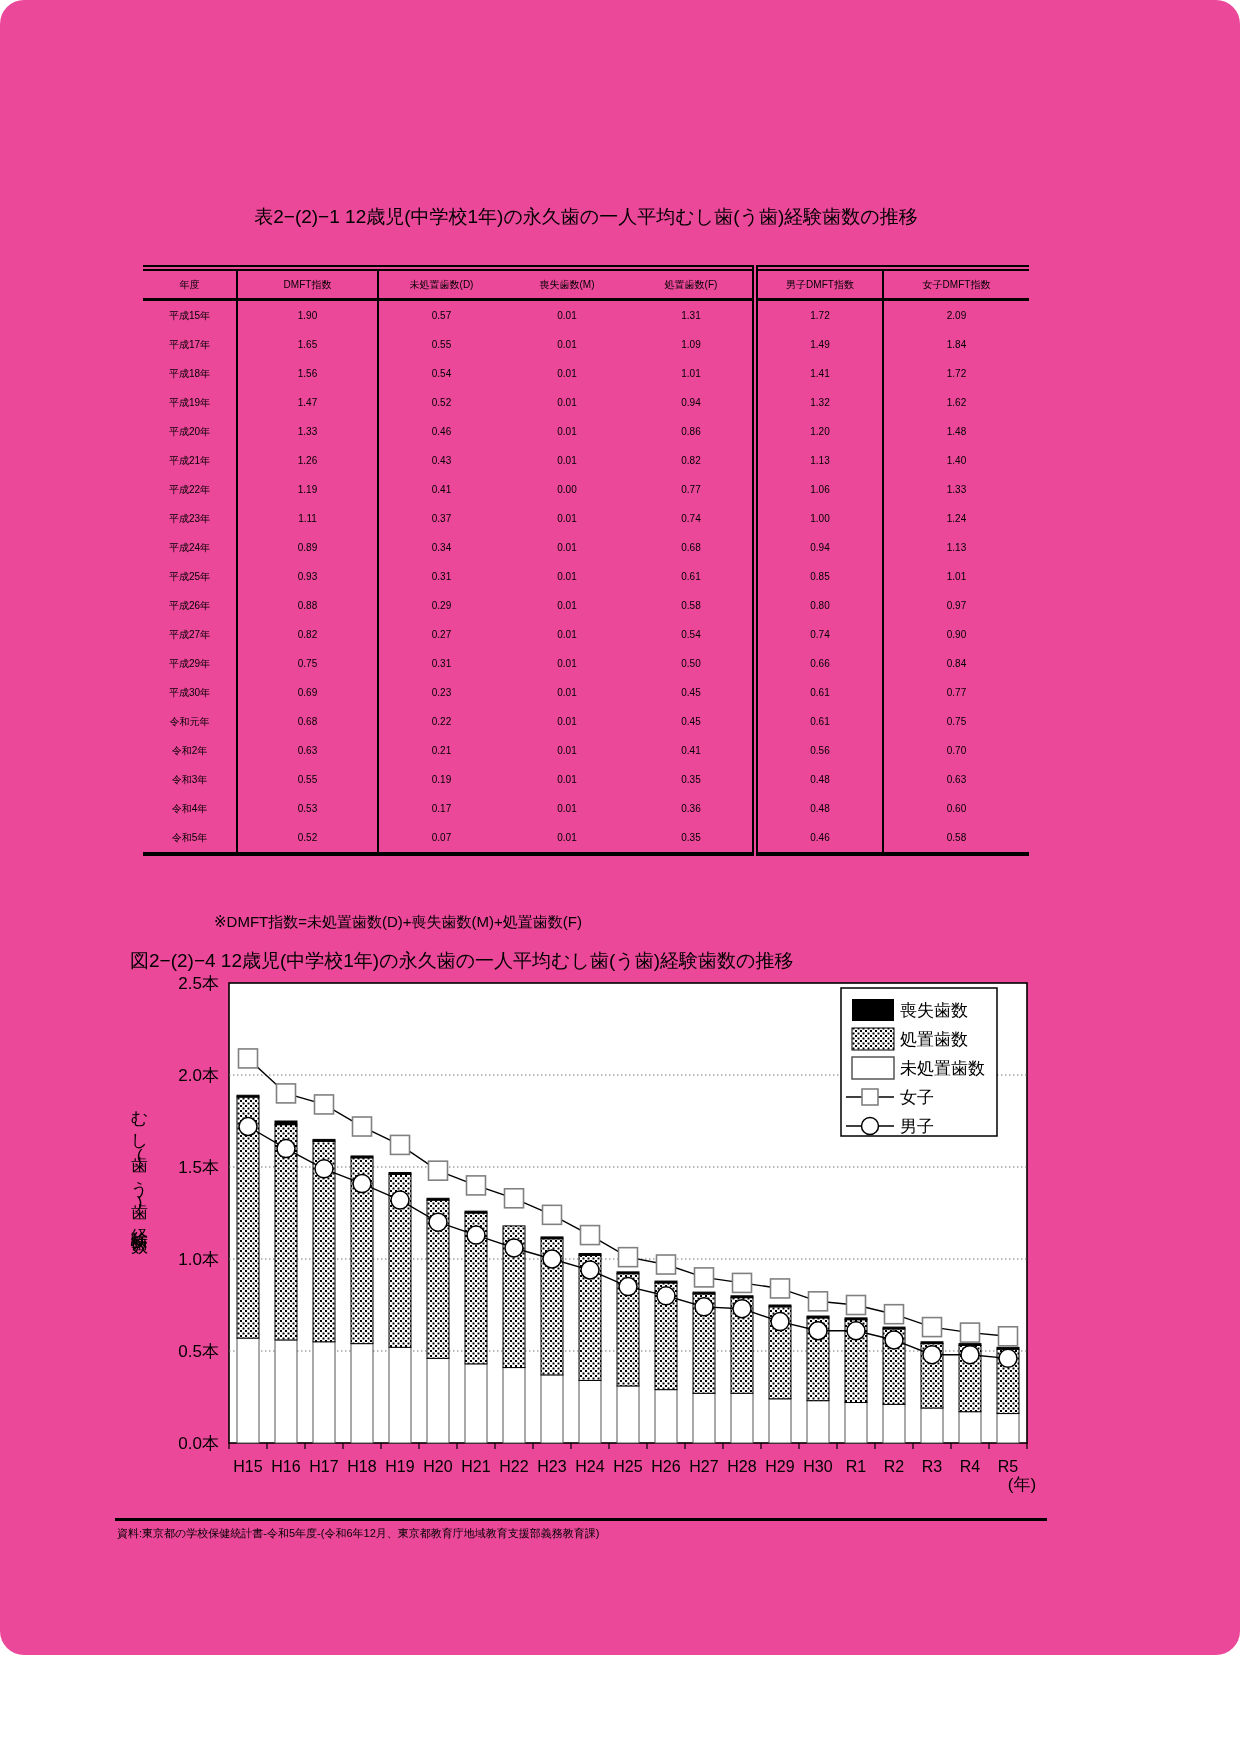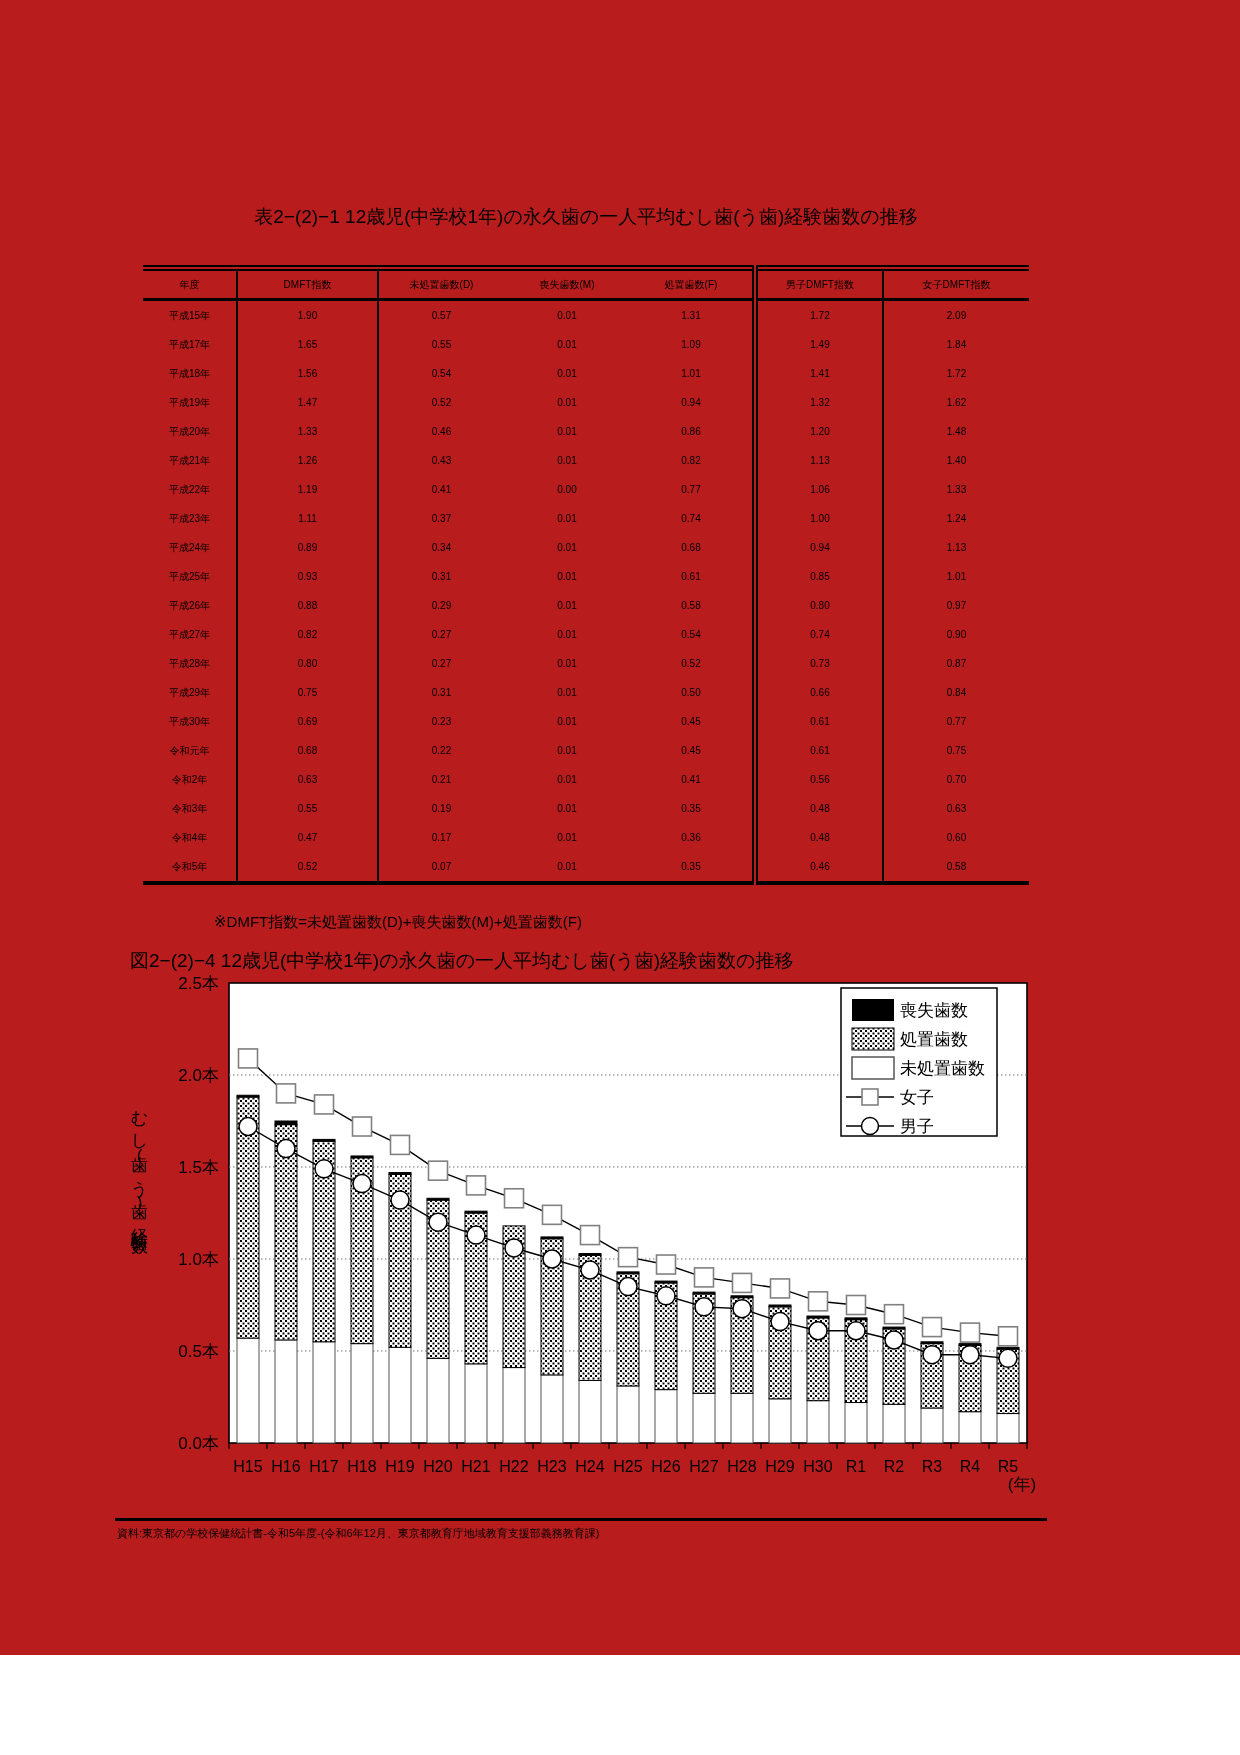"表2−(2)−1" .page { background: #b91c1c -> #ec4899; border-radius: none -> 24px }
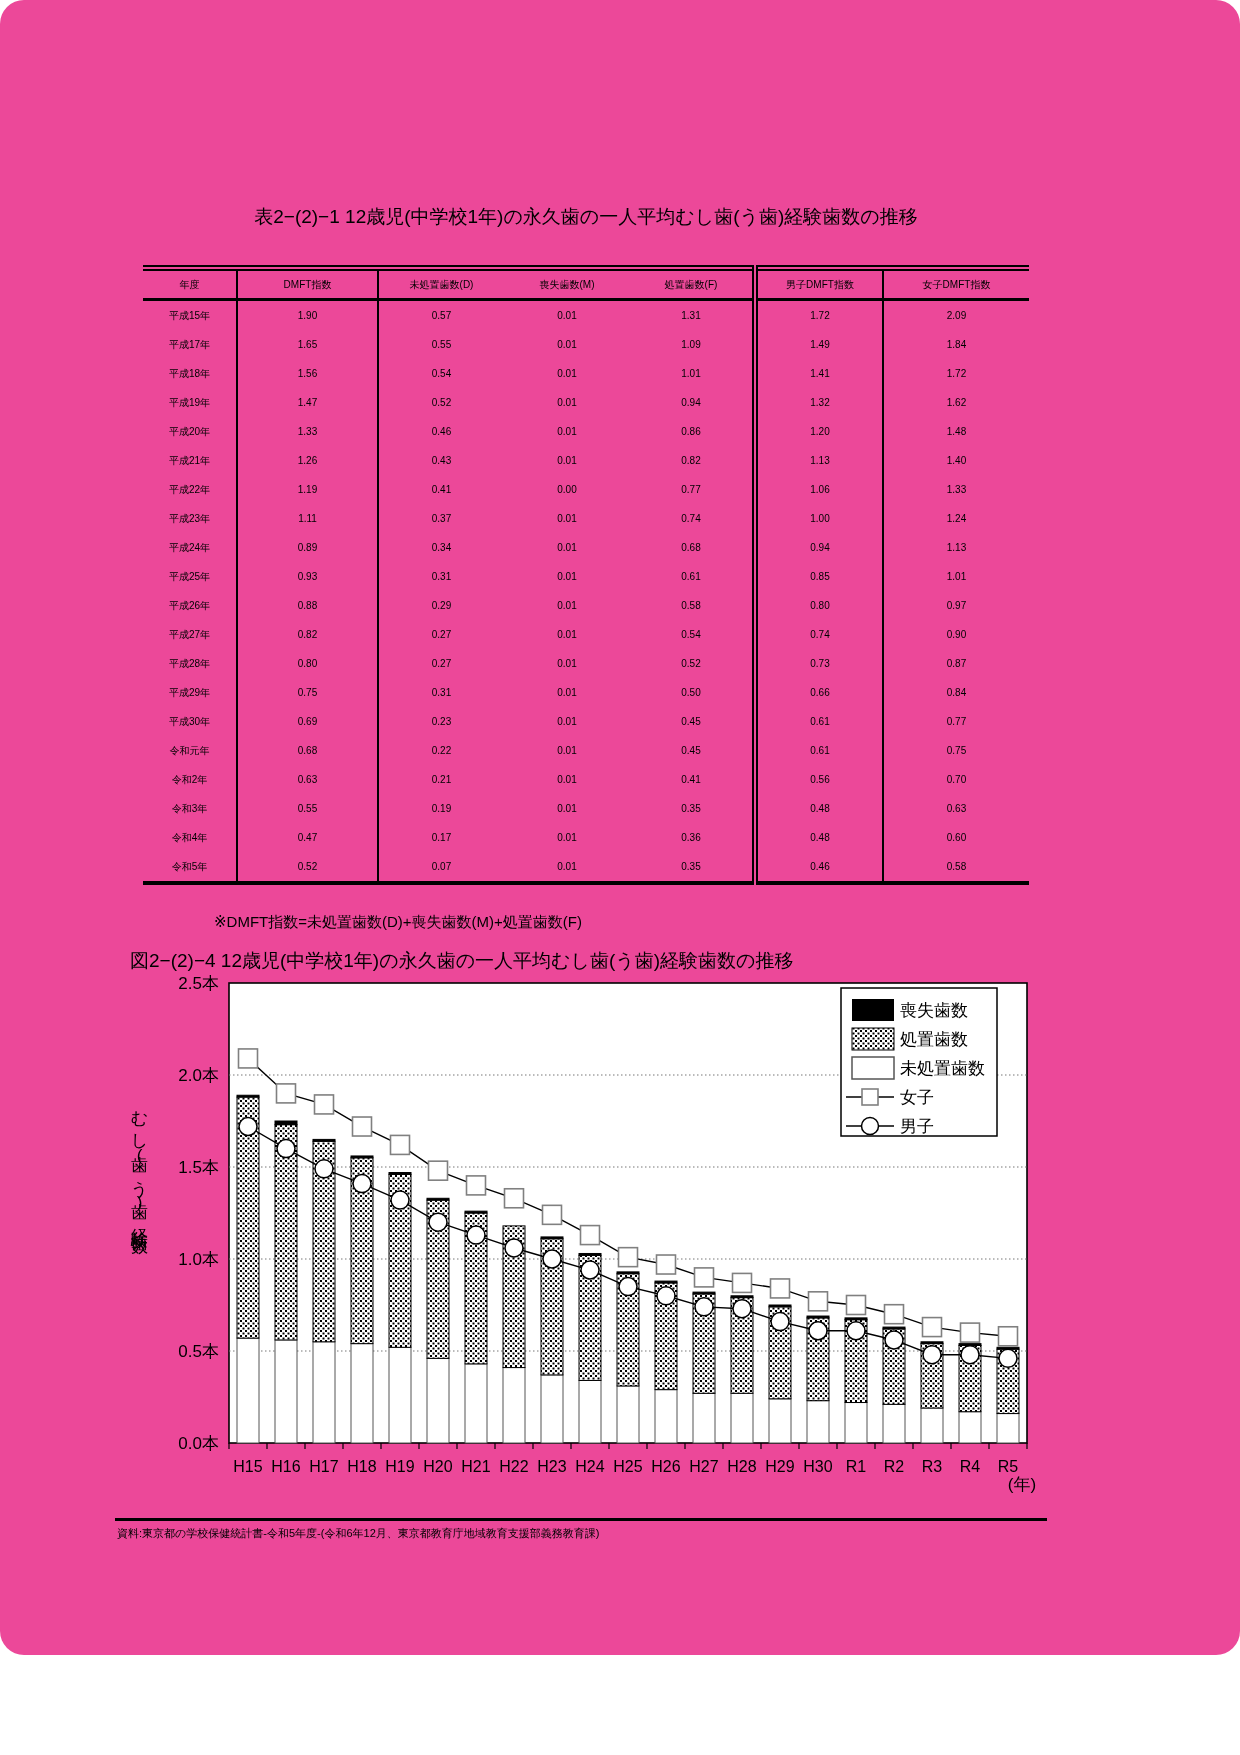"平成28年" tr { html: <tr> <td>平成28年</td> <td>0.80</td> <td>0.27</td> <td>0.01</td> <td>0.52</td> <td>0.73</td> <td>0.87</td> </tr> -> none }
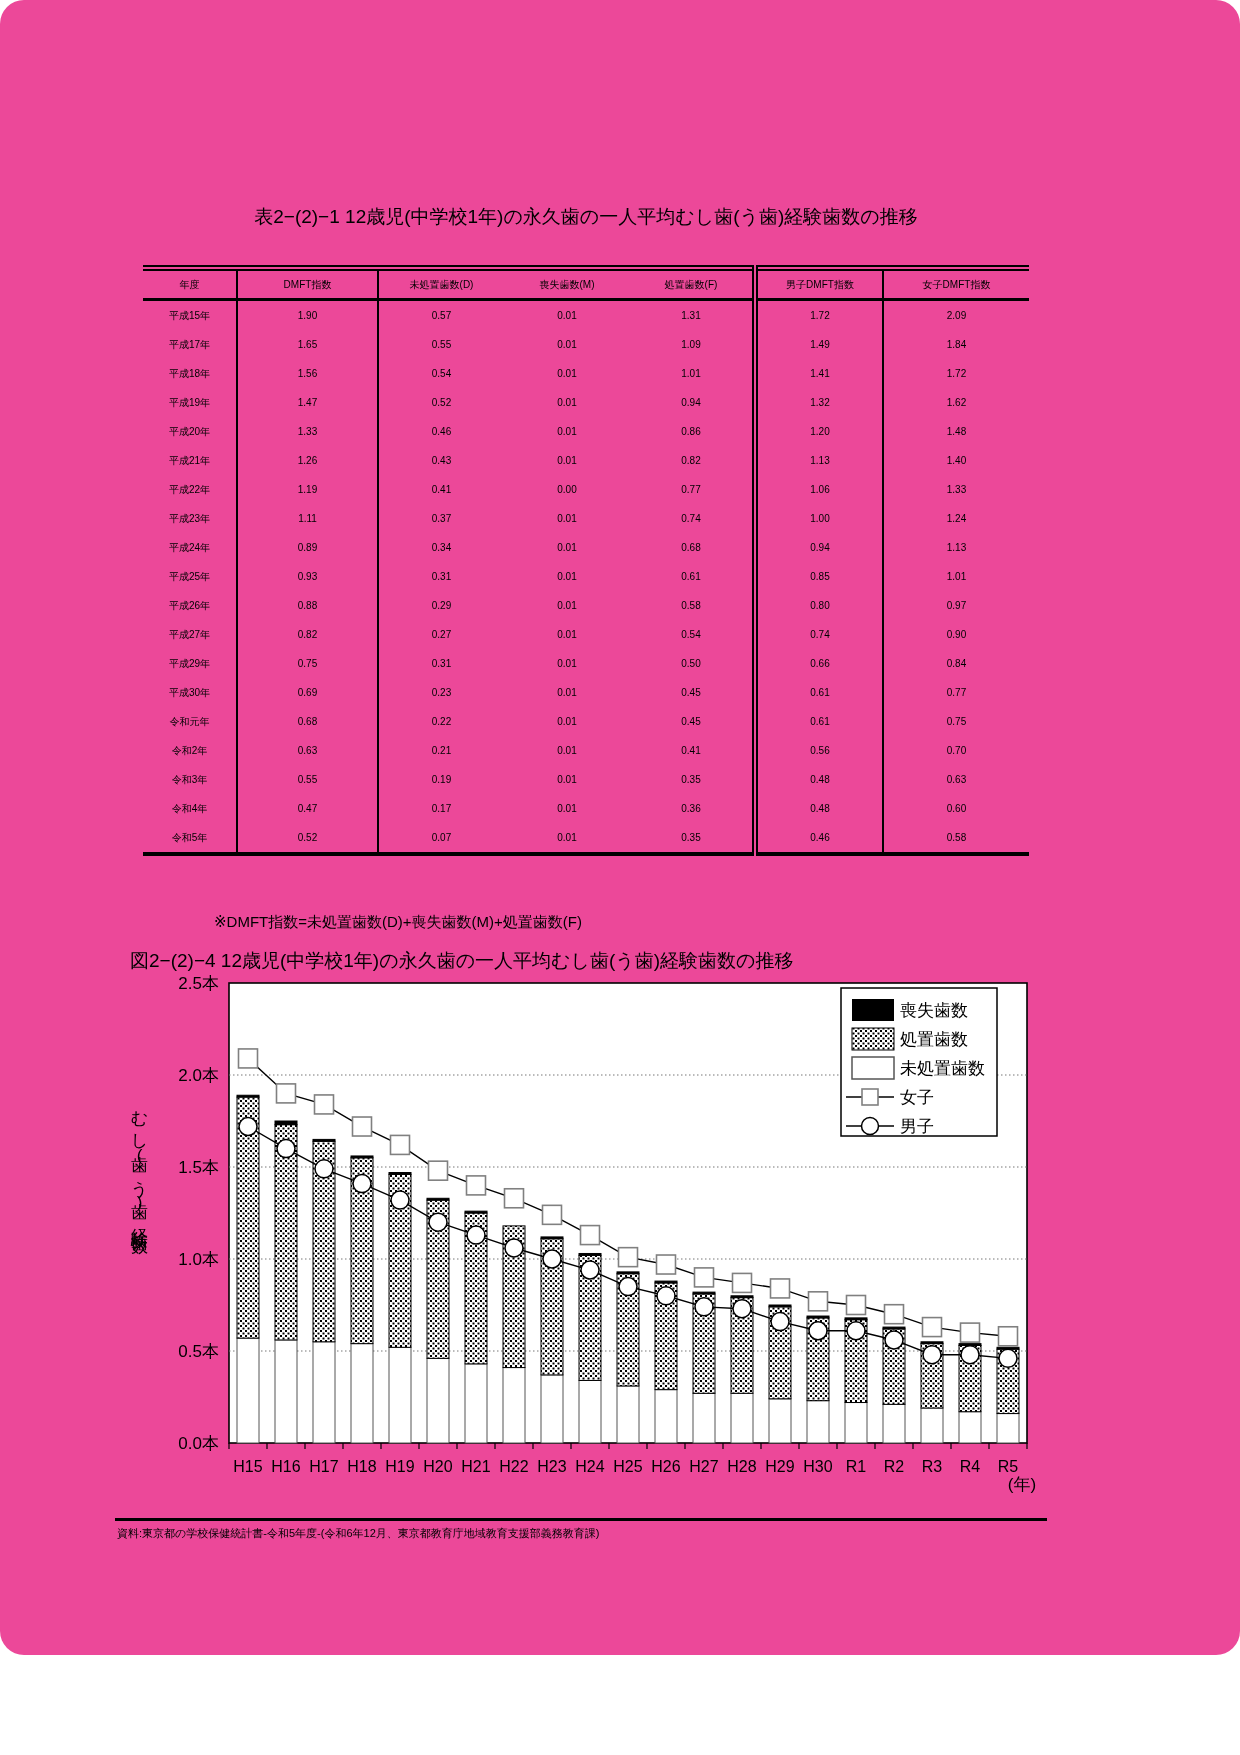"0.47" td.b-thin { text: 0.47 -> 0.53 }
